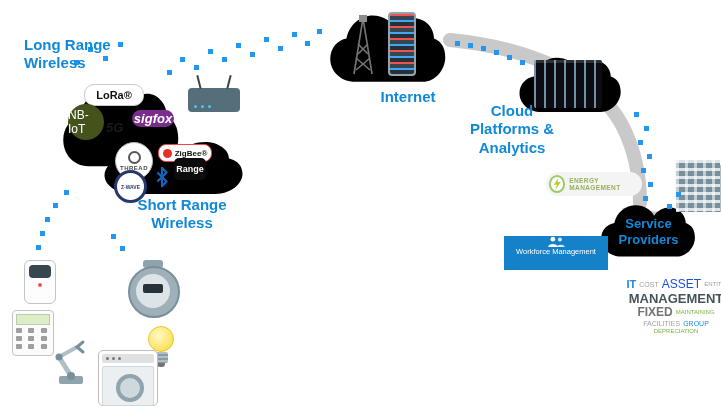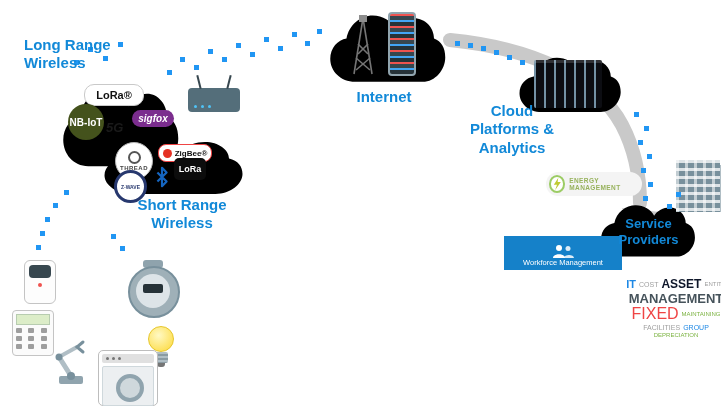"Internet" div.blue-label { left: 322px -> 346px }
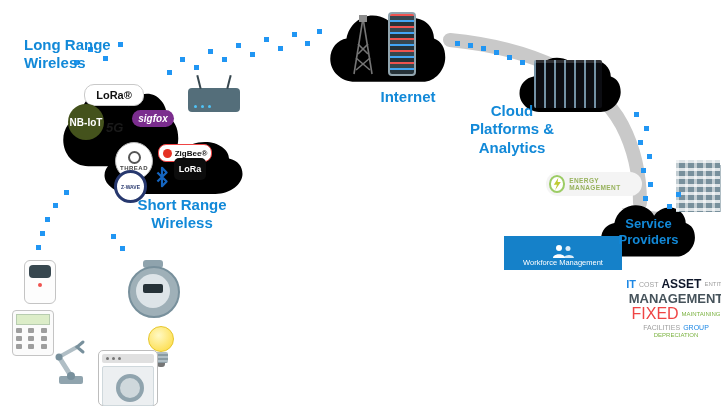"NB-IoT" .nbiot { font-size: 10px -> 12px; font-weight: bold -> normal }
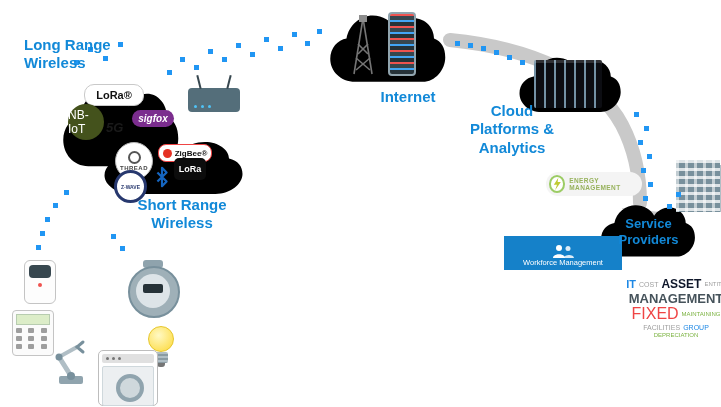"sigfox" .sigfox { font-size: 10px -> 13px }
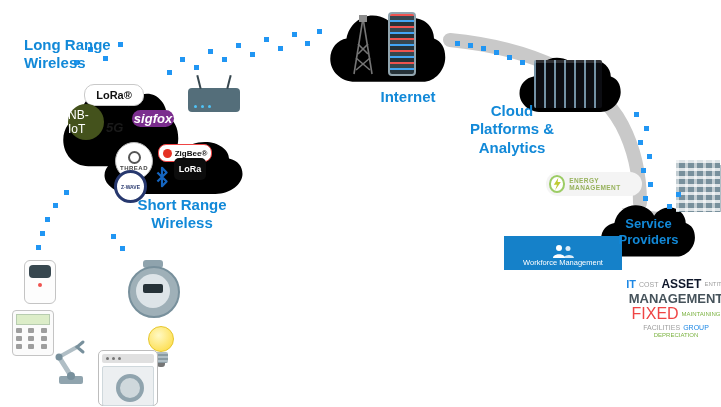"LoRa" span { text: LoRa -> Range }
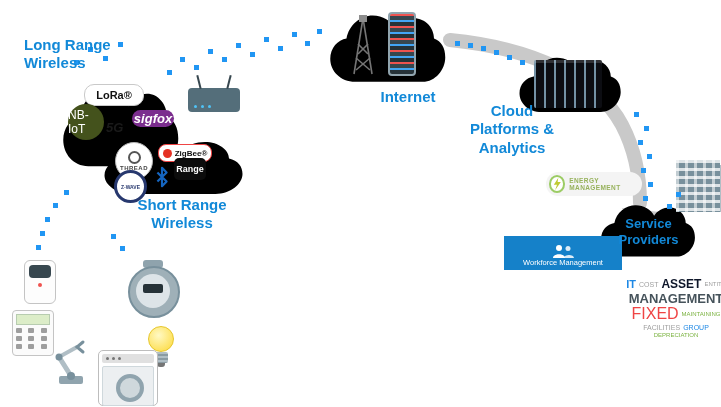"Workforce Management" .workforce { padding-bottom: 3px -> 14px; width: 118px -> 104px }
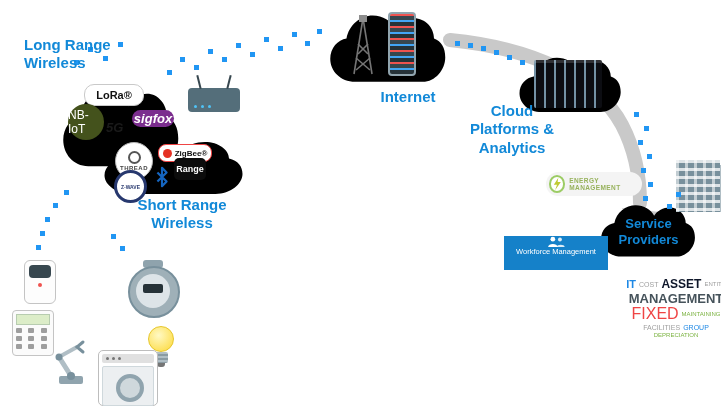"ASSET" .w-asset { color: #0f172a -> #1d4ed8; font-weight: bold -> normal }
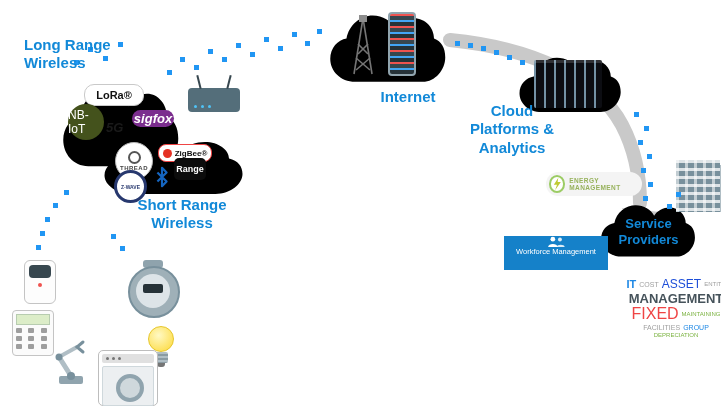"FIXED" .w-fixed { color: #ef4444 -> #737373; font-size: 16px -> 12px; font-weight: normal -> bold }
